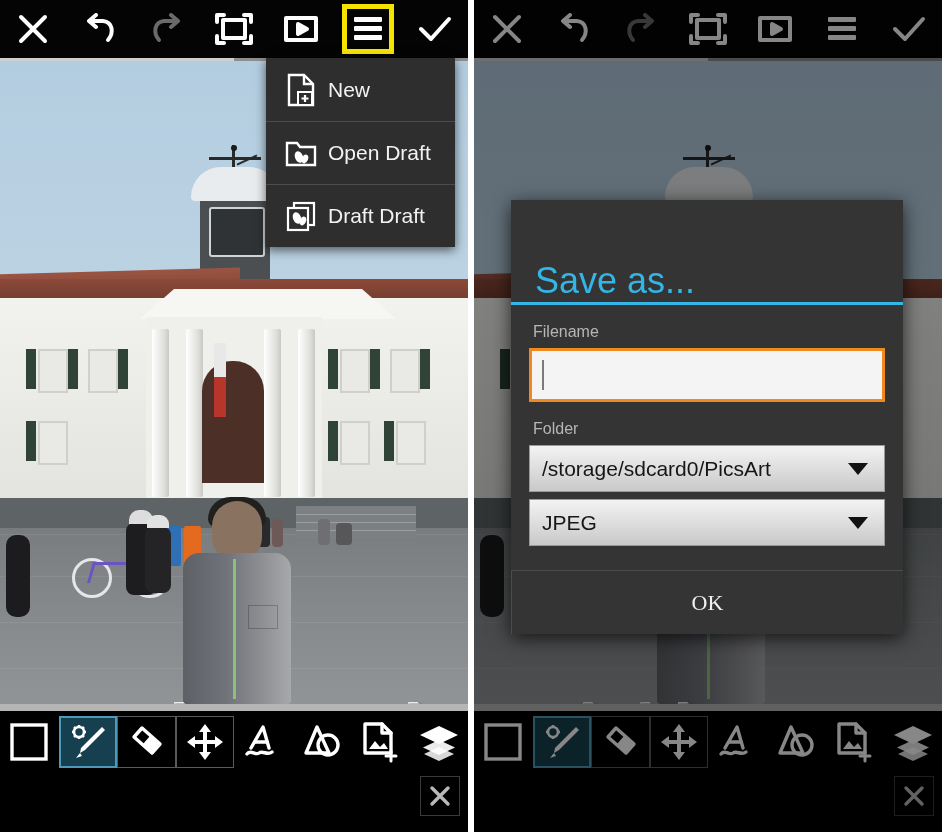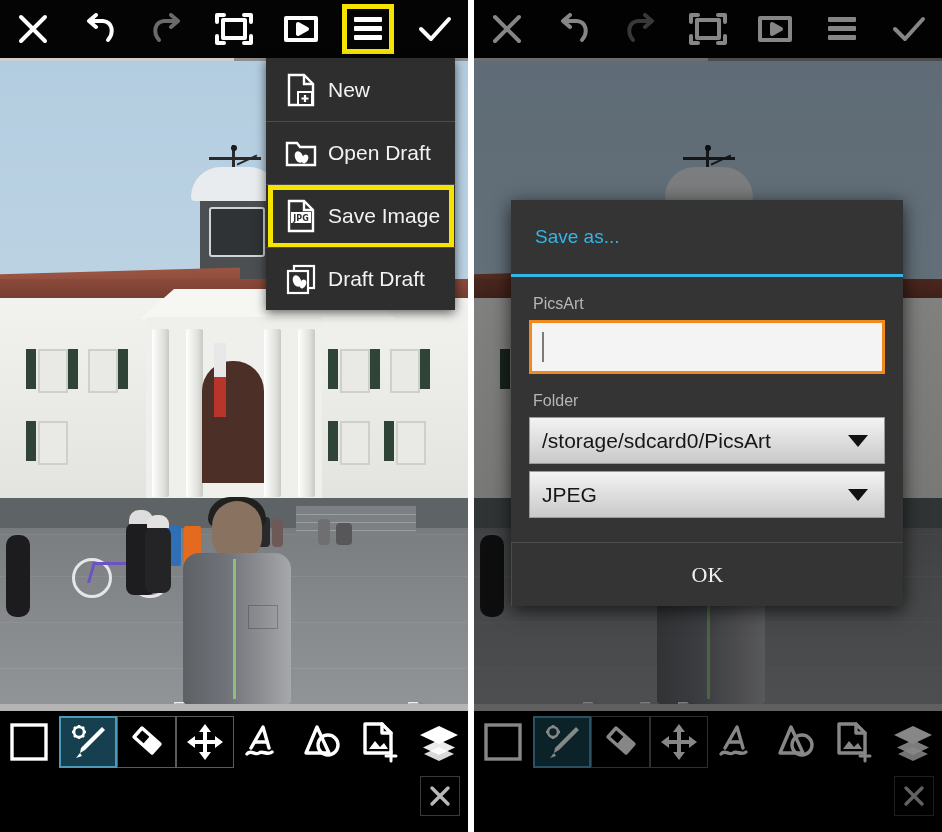"JPG" div.menu-item { html: <div> <div></div> <span> <svg> <g> <path></path> <path></path> </g> <rect></rect> <text>JPG</text> </svg> </span> <span>Save Image</span> </div> -> none }
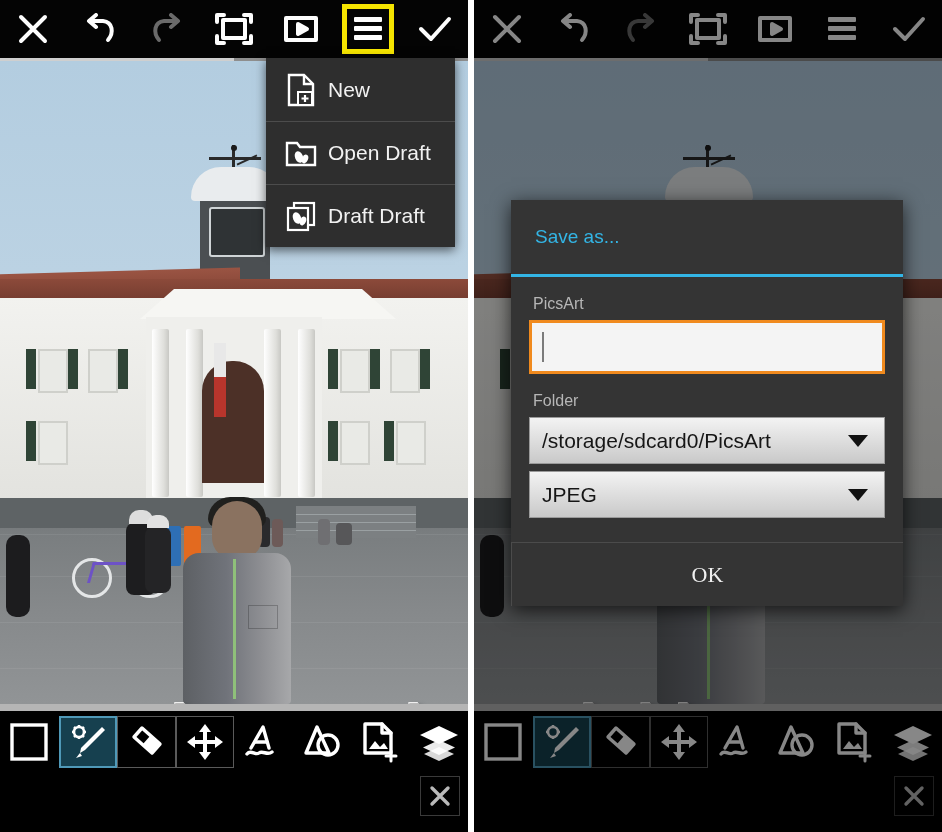"Save as..." .dlg-title { font-size: 19px -> 36px; margin-top: none -> 34px; padding: 26px 24px 26px 24px -> 26px 24px 0 24px }
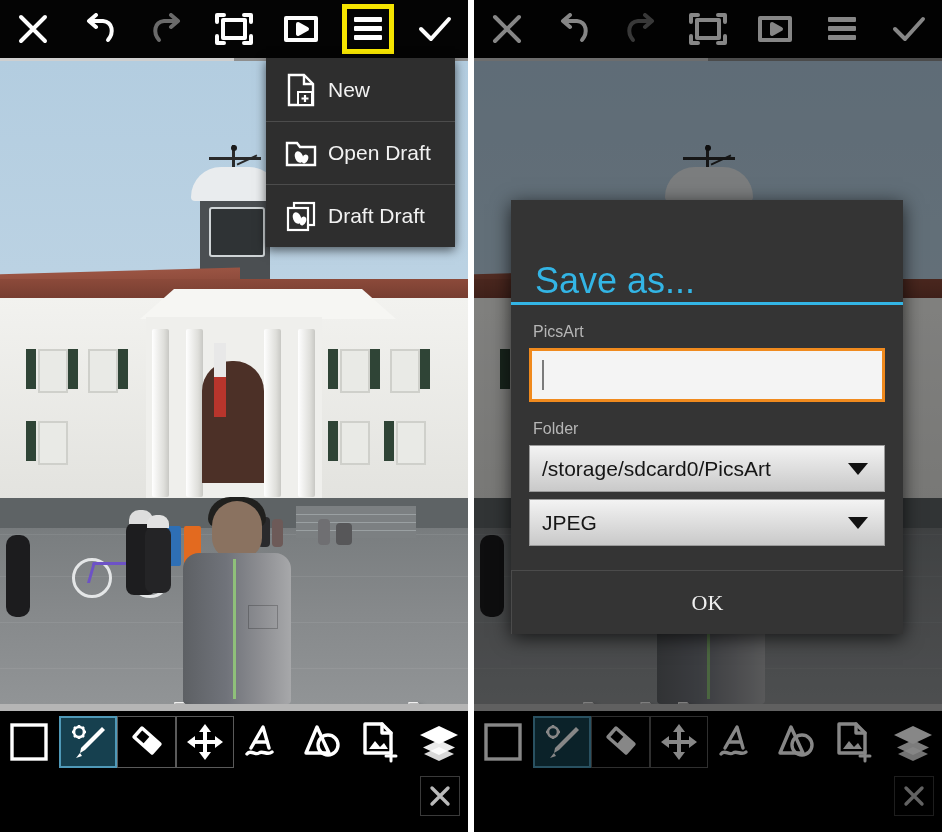"PicsArt" div.dlg-label { text: PicsArt -> Filename }
